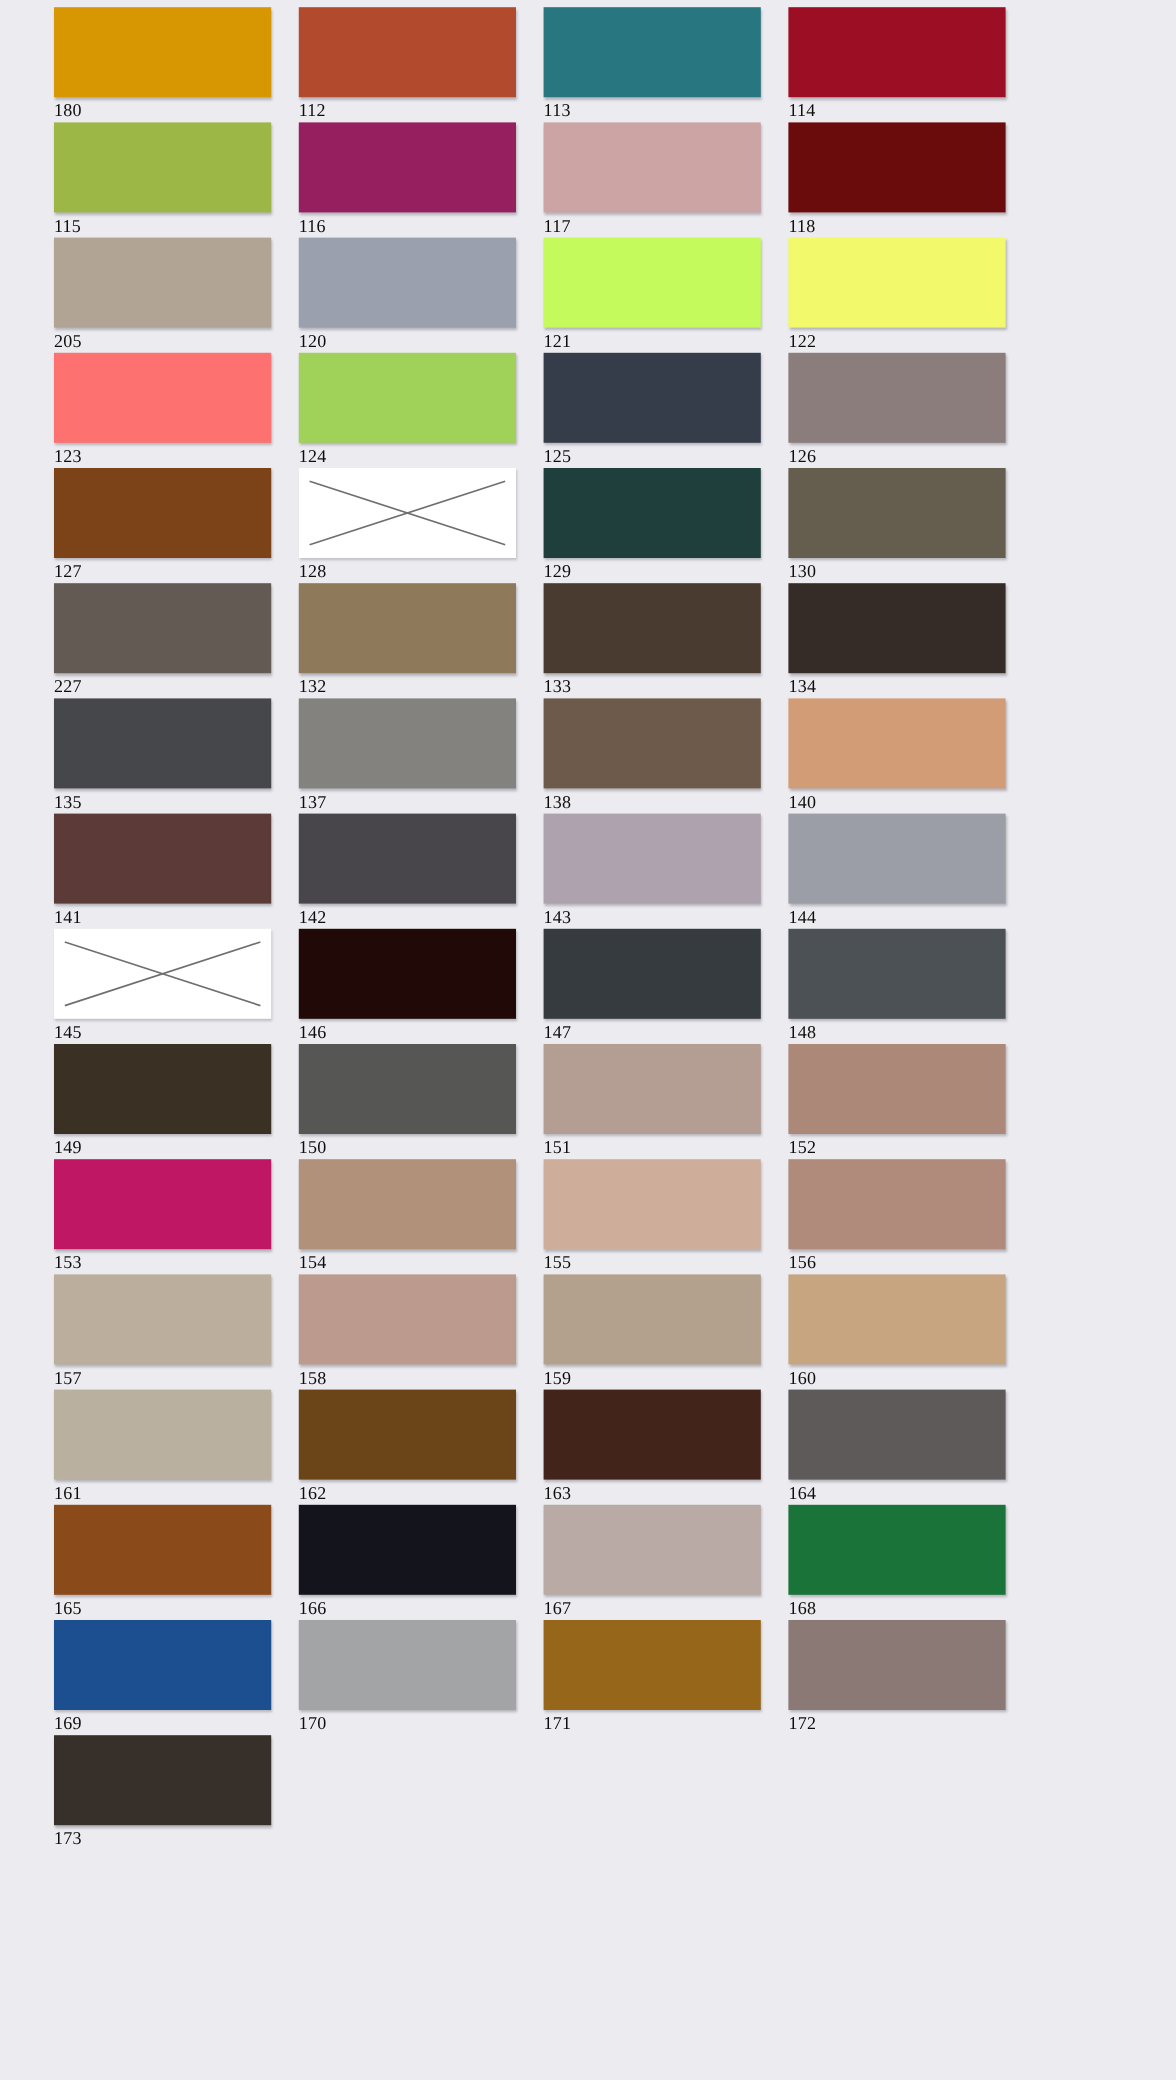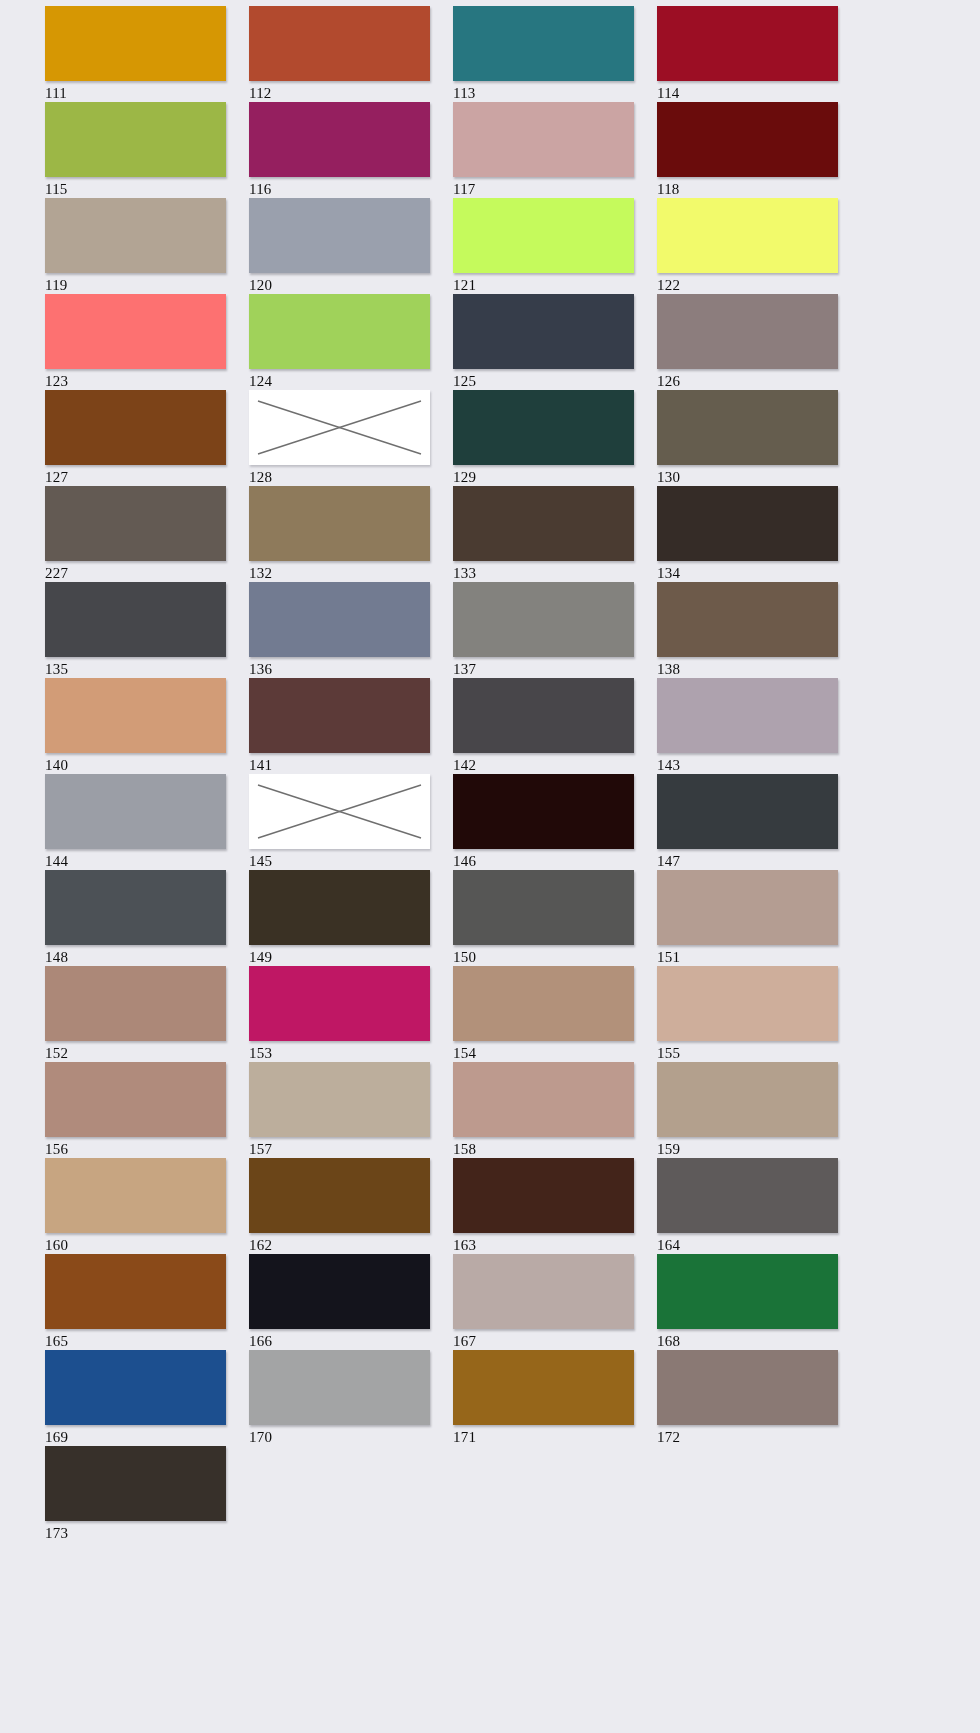"111" div.swatch-label { text: 111 -> 180 }
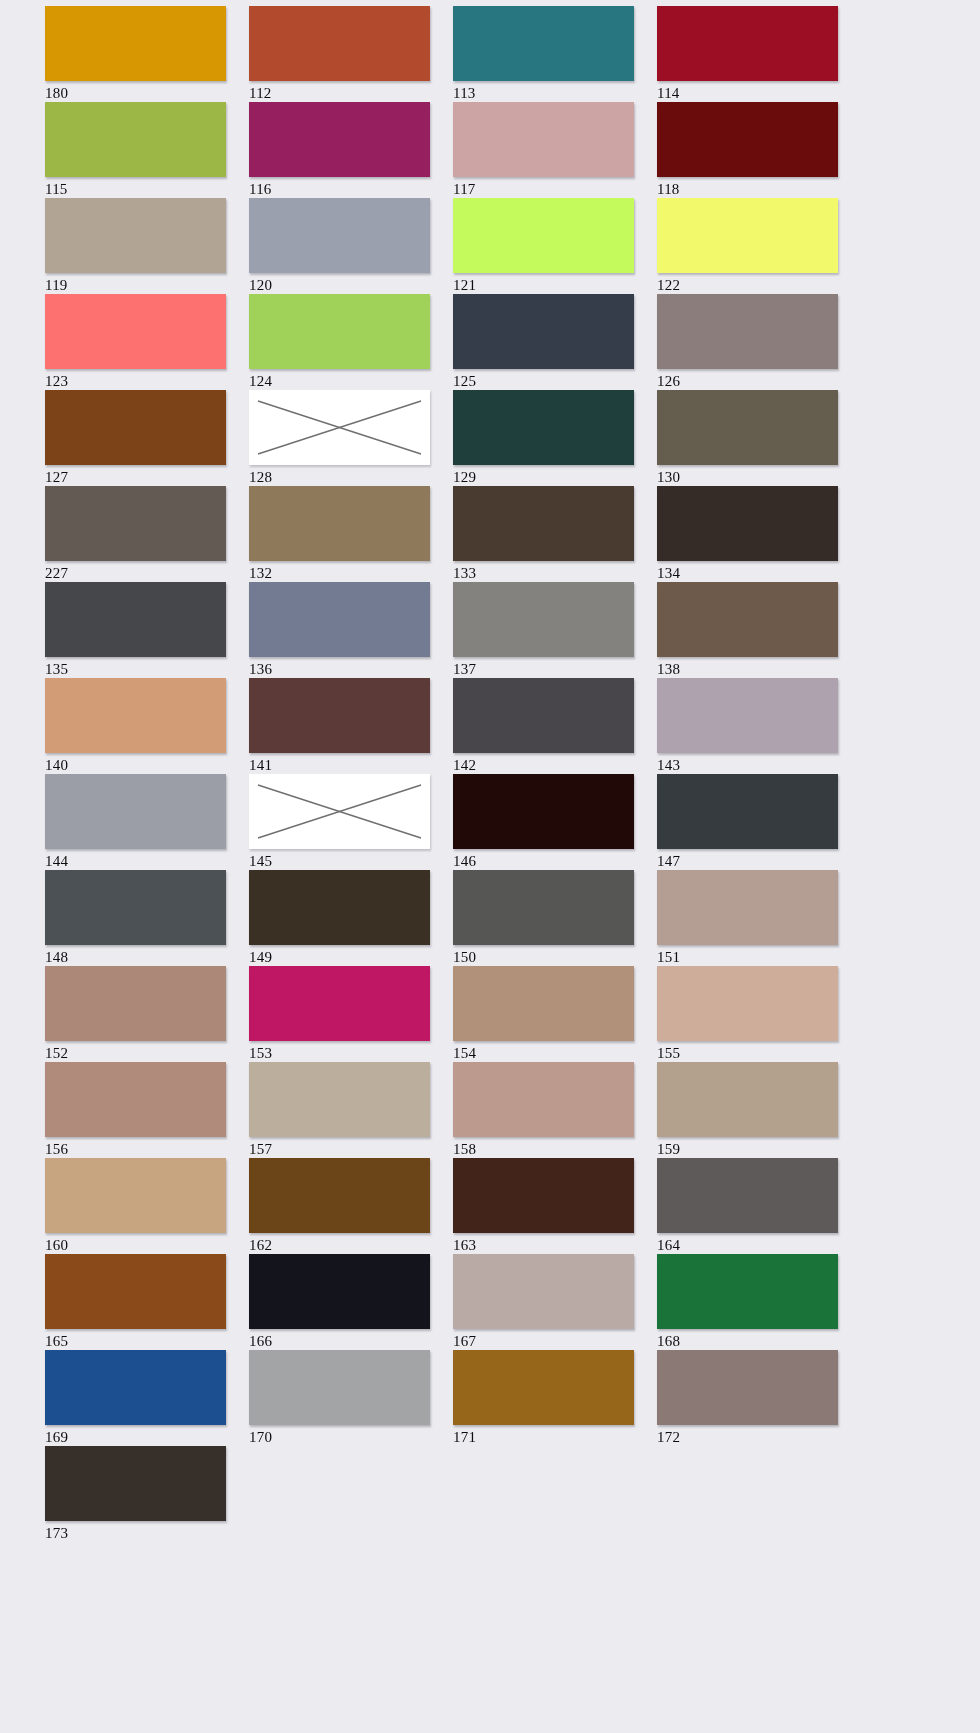"119" div.swatch-label { text: 119 -> 205 }
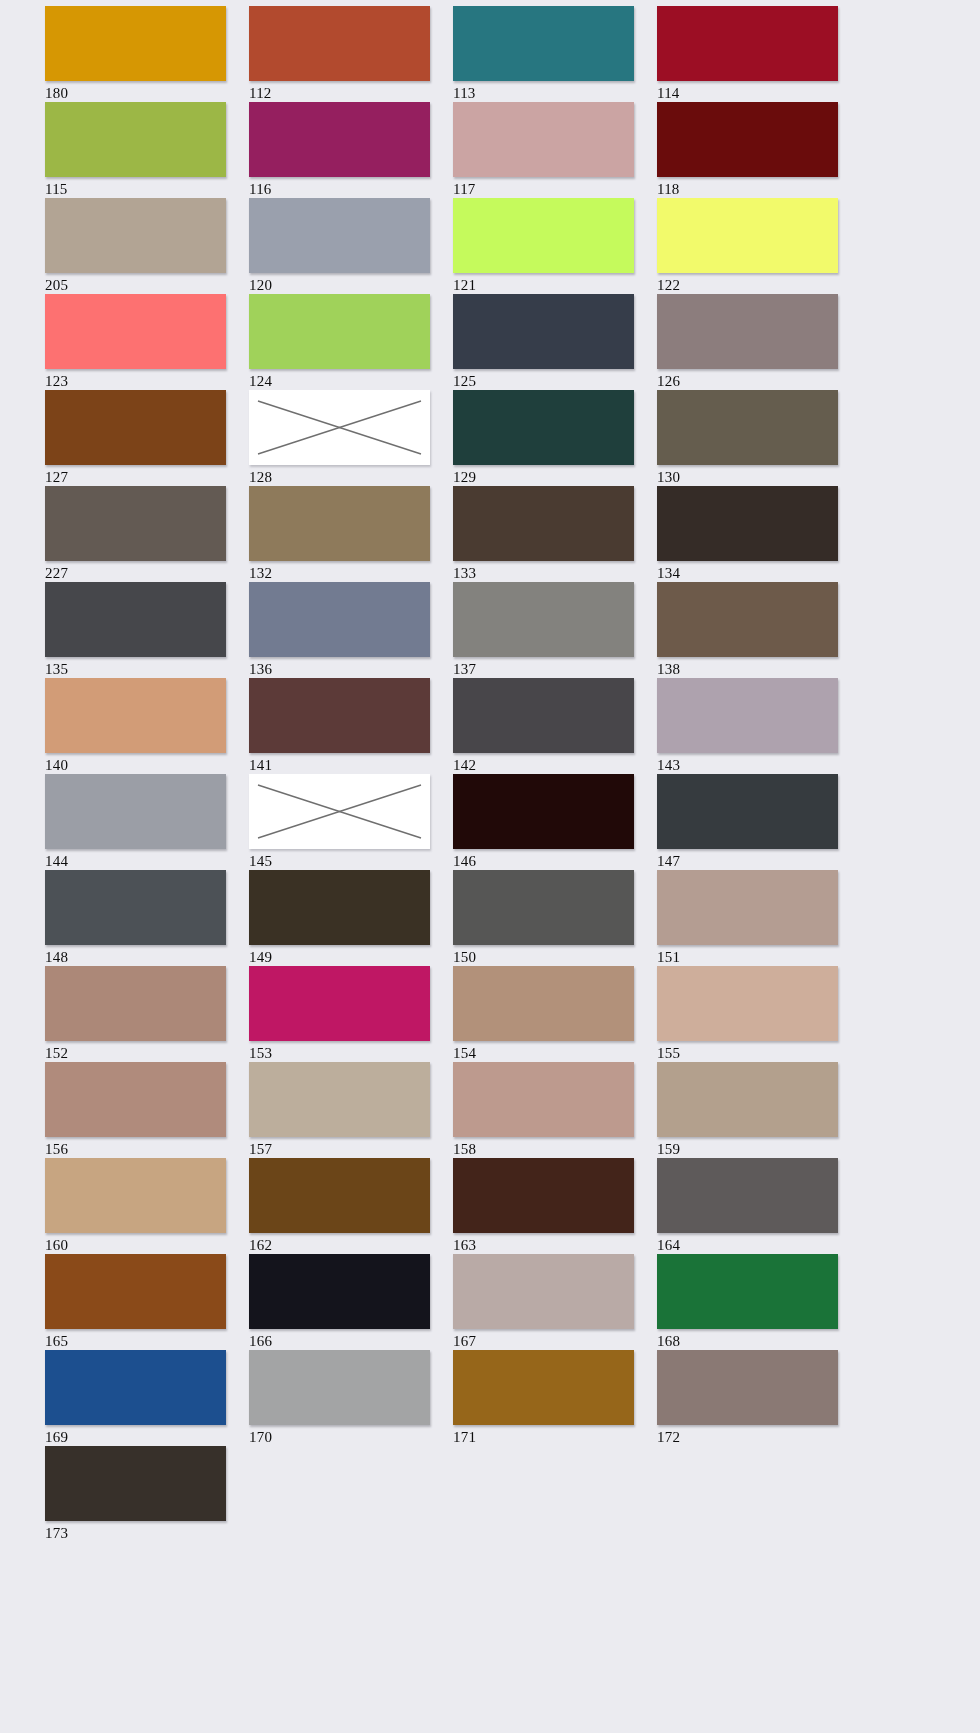"136" div.swatch-cell { html: <div> <div></div> <div>136</div> </div> -> none }
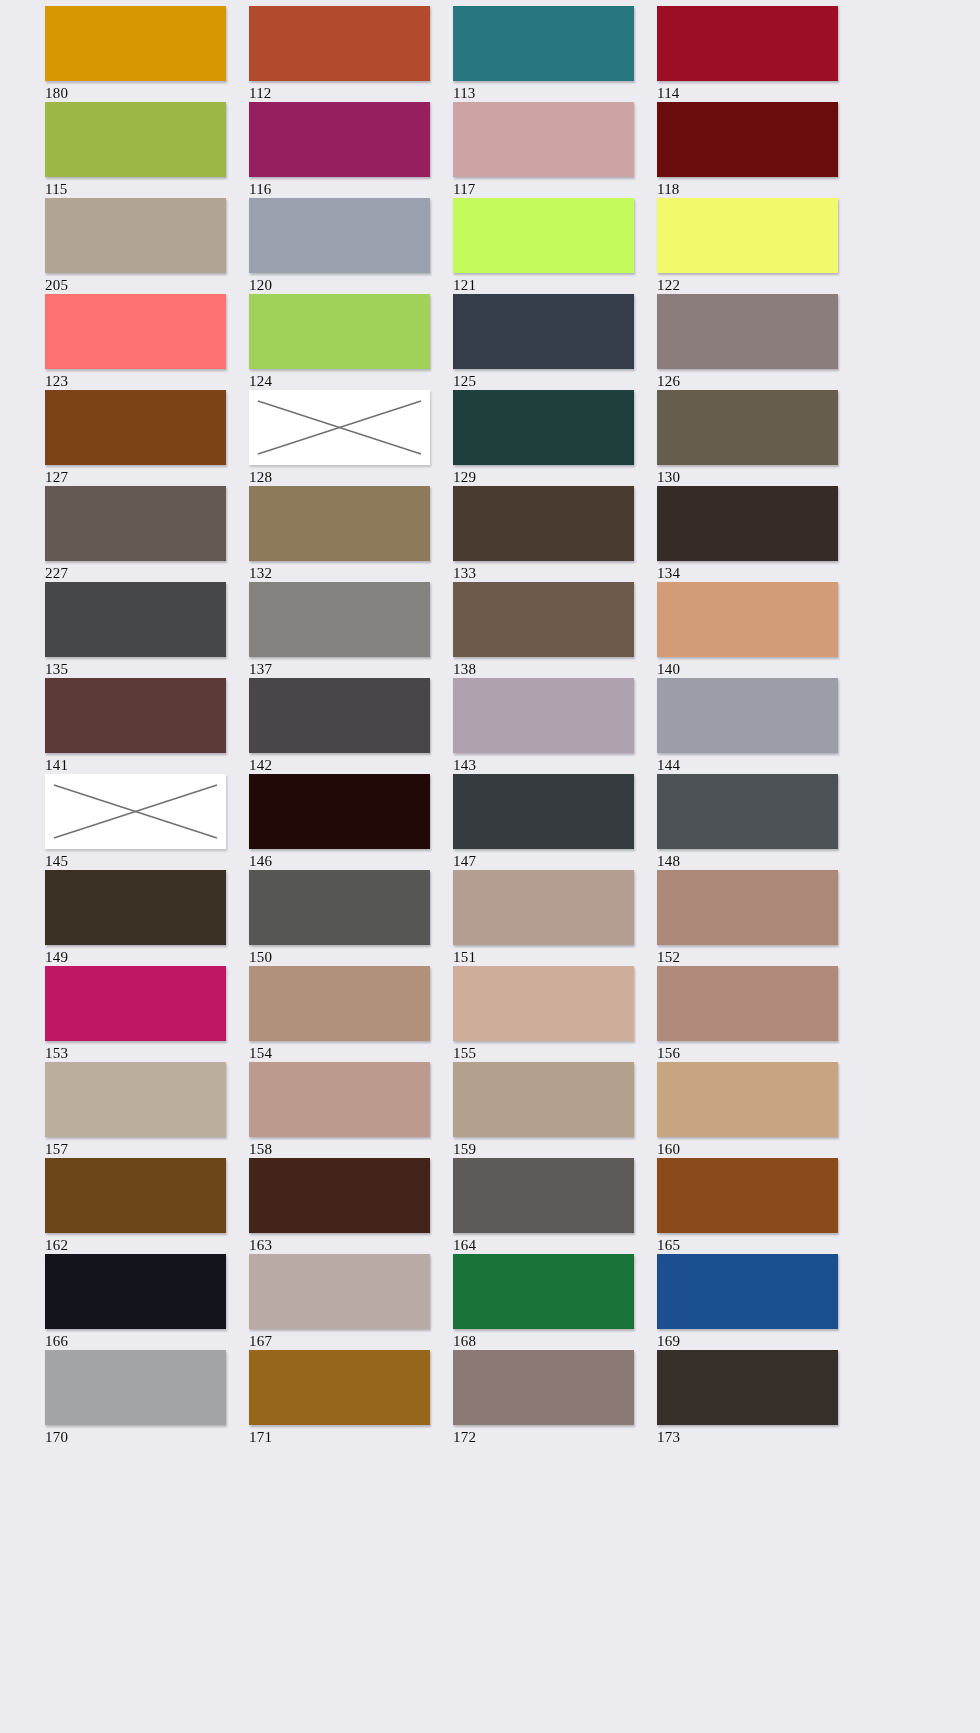"161" div.swatch-cell { html: none -> <div> <div></div> <div>161</div> </div> }
